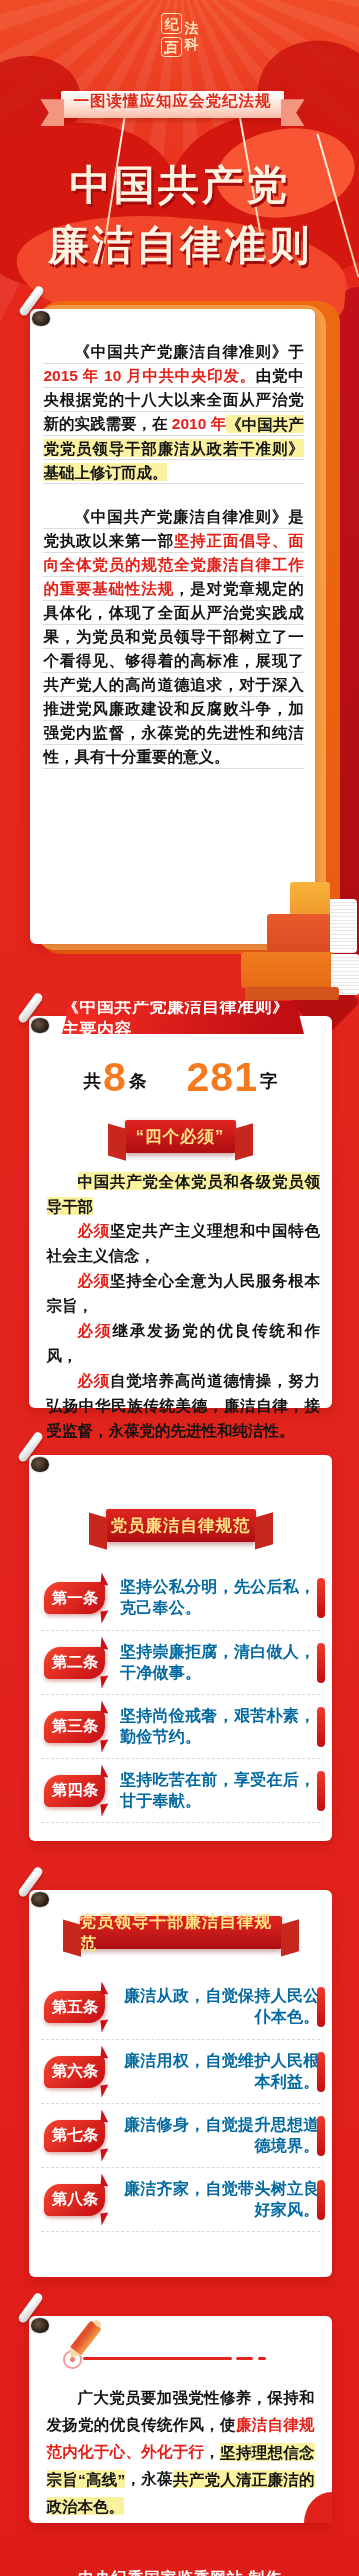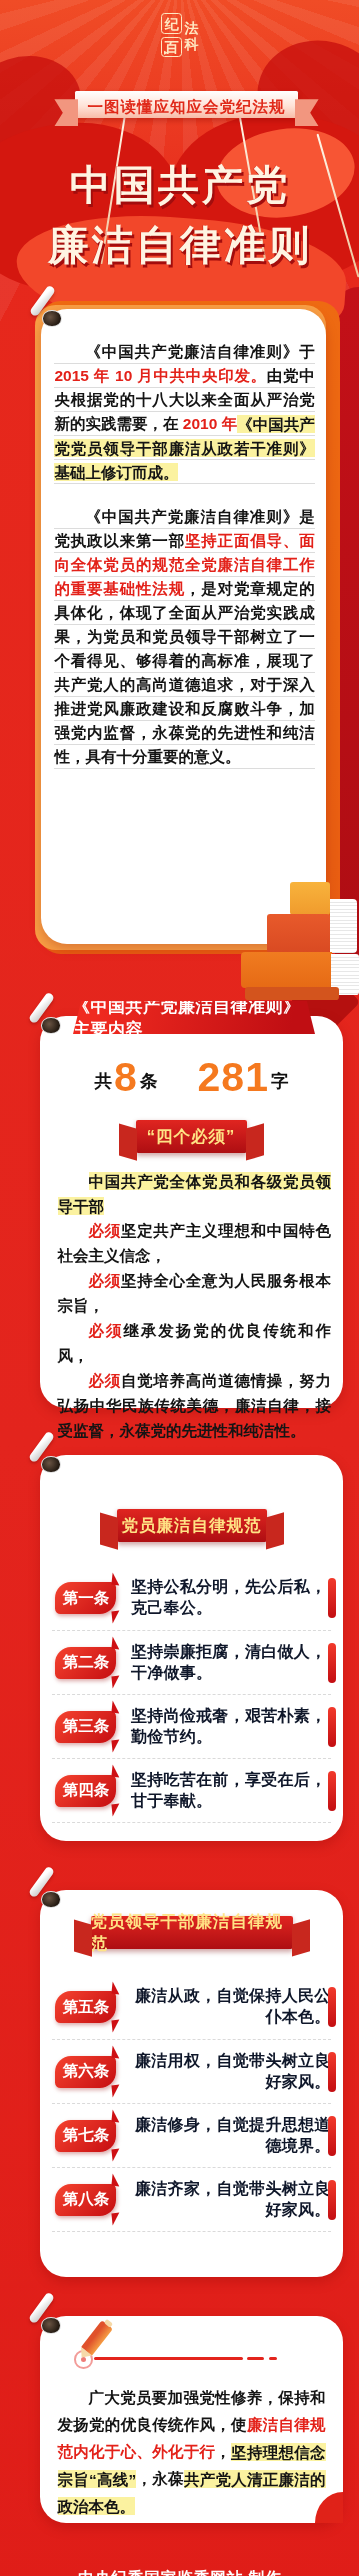"一图读懂应知应会党纪法规" .top-ribbon { align-items: flex-end -> flex-start; left: 75px -> 61px }
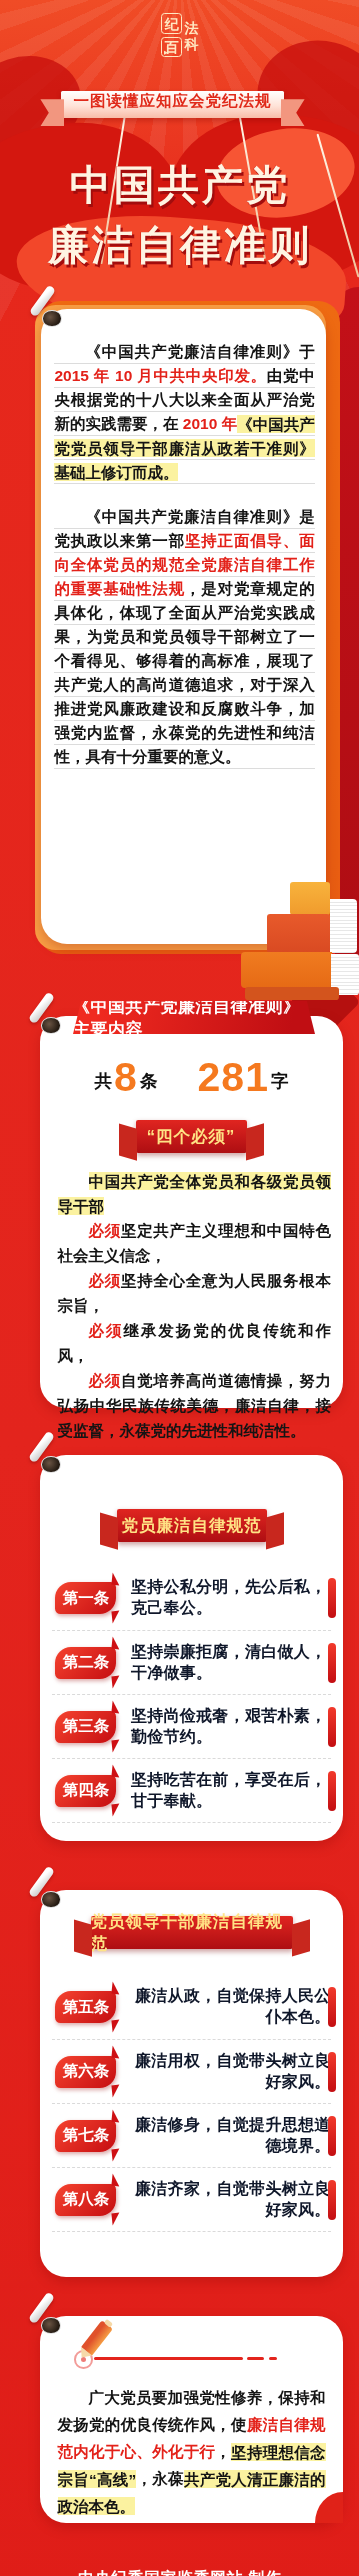"《中国共产党廉洁自律准则》于 2015 年 10" .card { border-radius: 26px -> 6px; margin-left: 11px -> none }
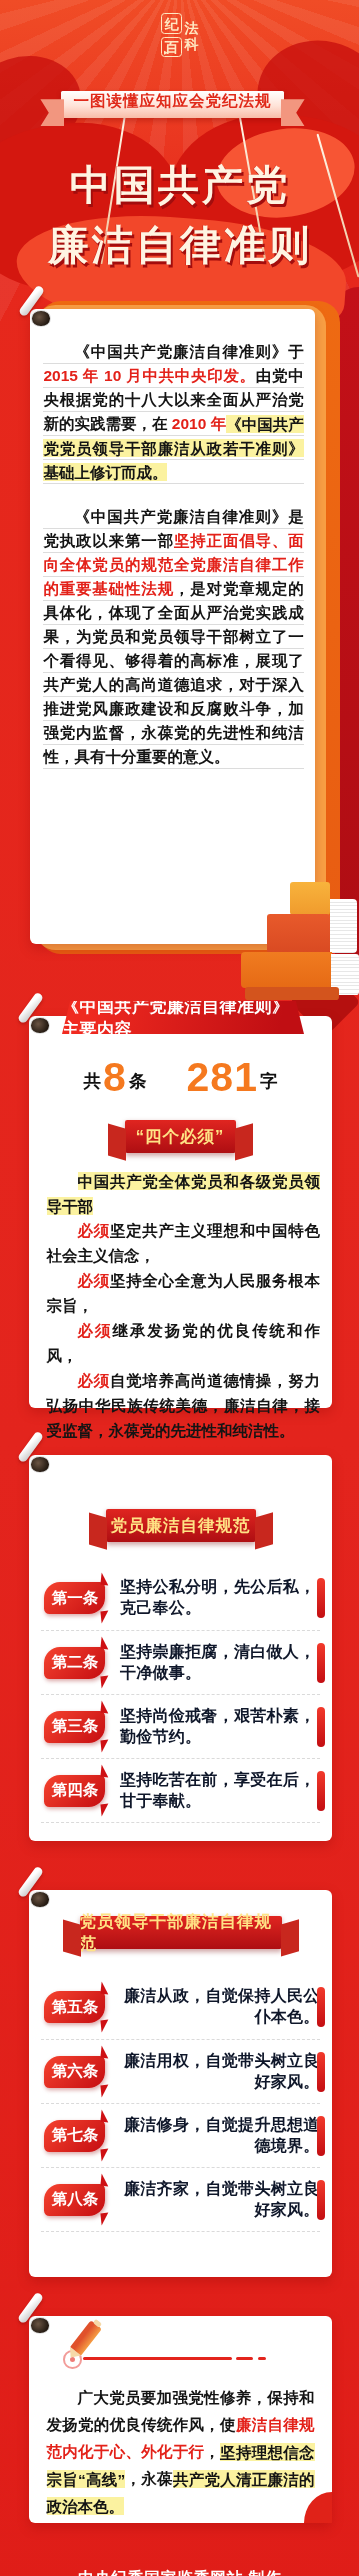"坚持公私分明，先公后私，克己奉公。" .rule-text { color: #0f172a -> #0369a1 }
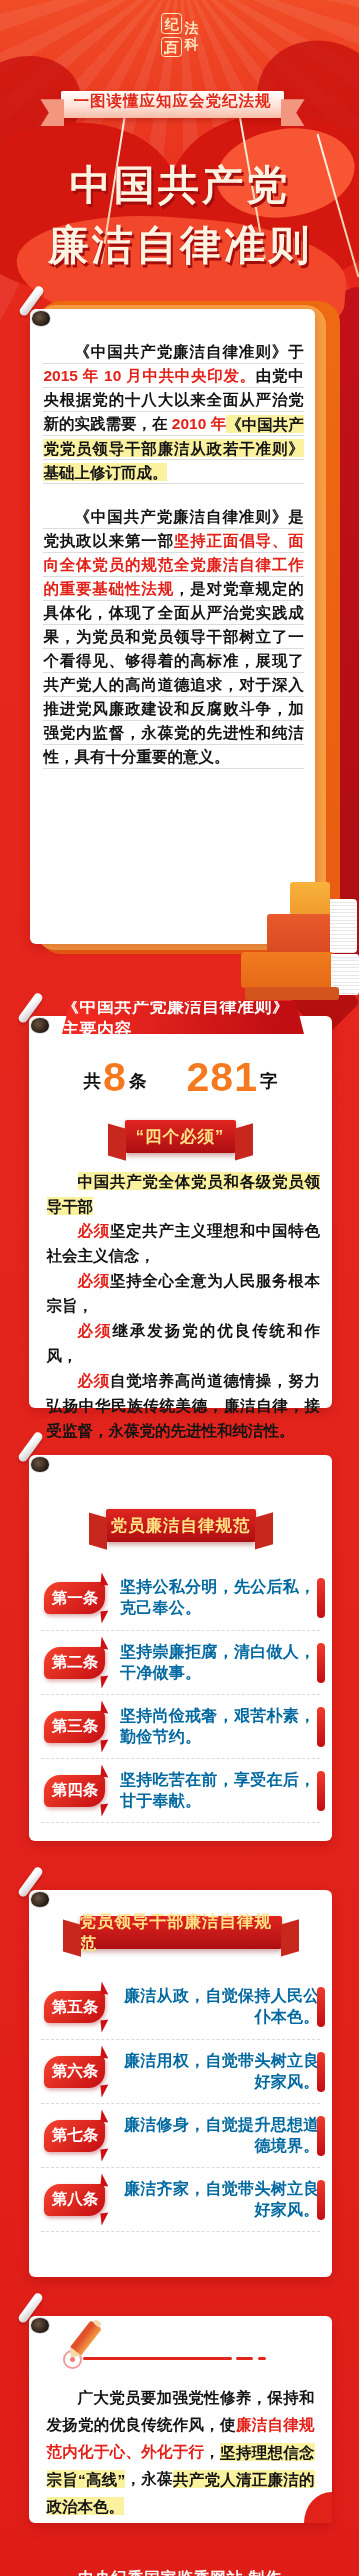"廉洁用权，自觉带头树立良好家风。" div.rule-text { text: 带头树立良好家风 -> 维护人民根本利益 }
